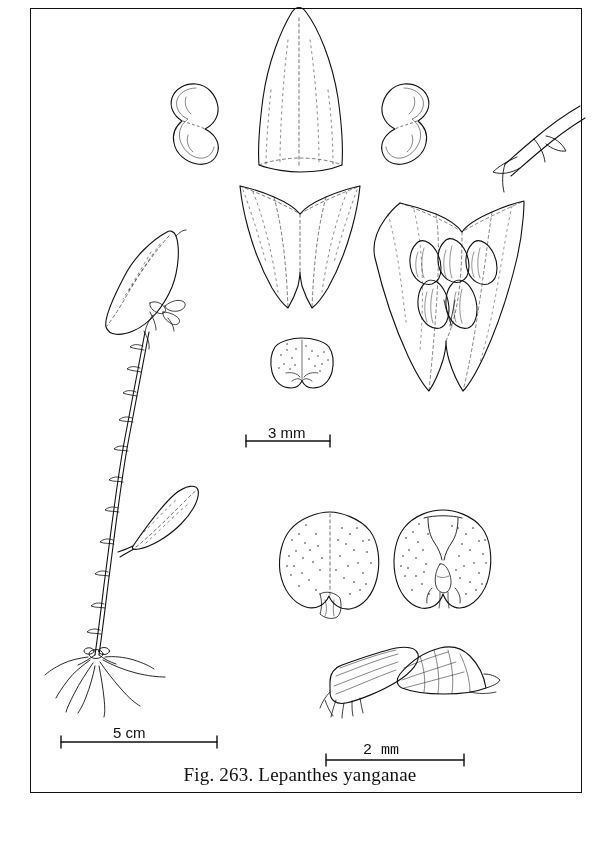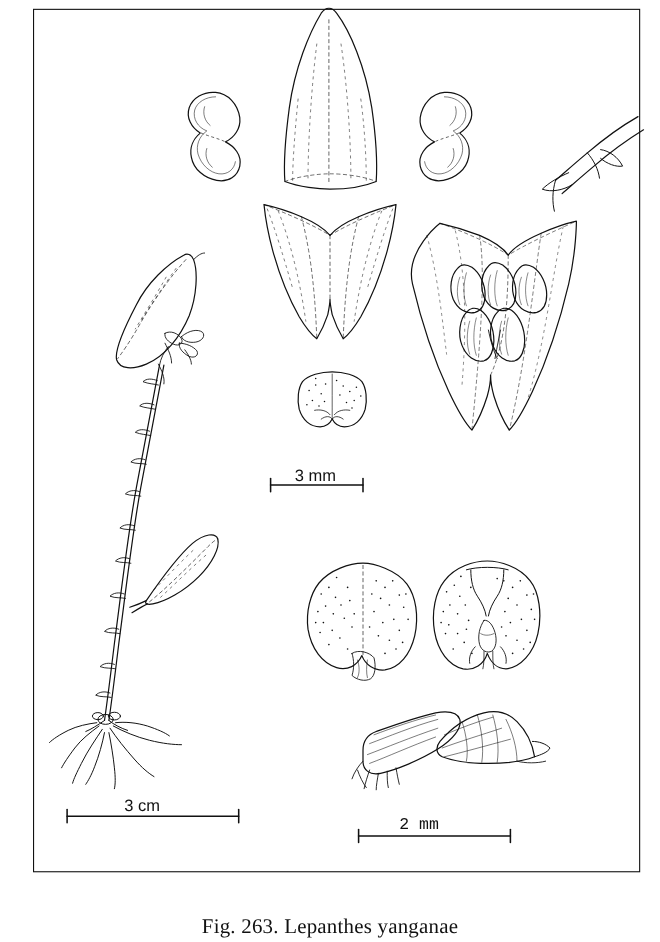"3 cm" div.scale-label { text: 3 -> 5 }
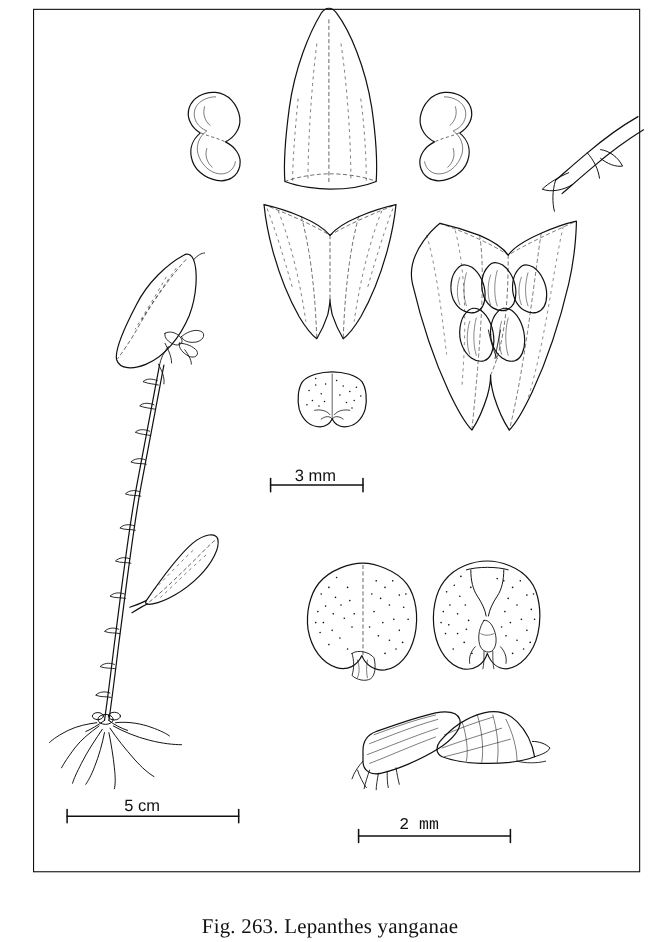"Fig. 263. Lepanthes yanganae" .caption { top: 832px -> 764px }
